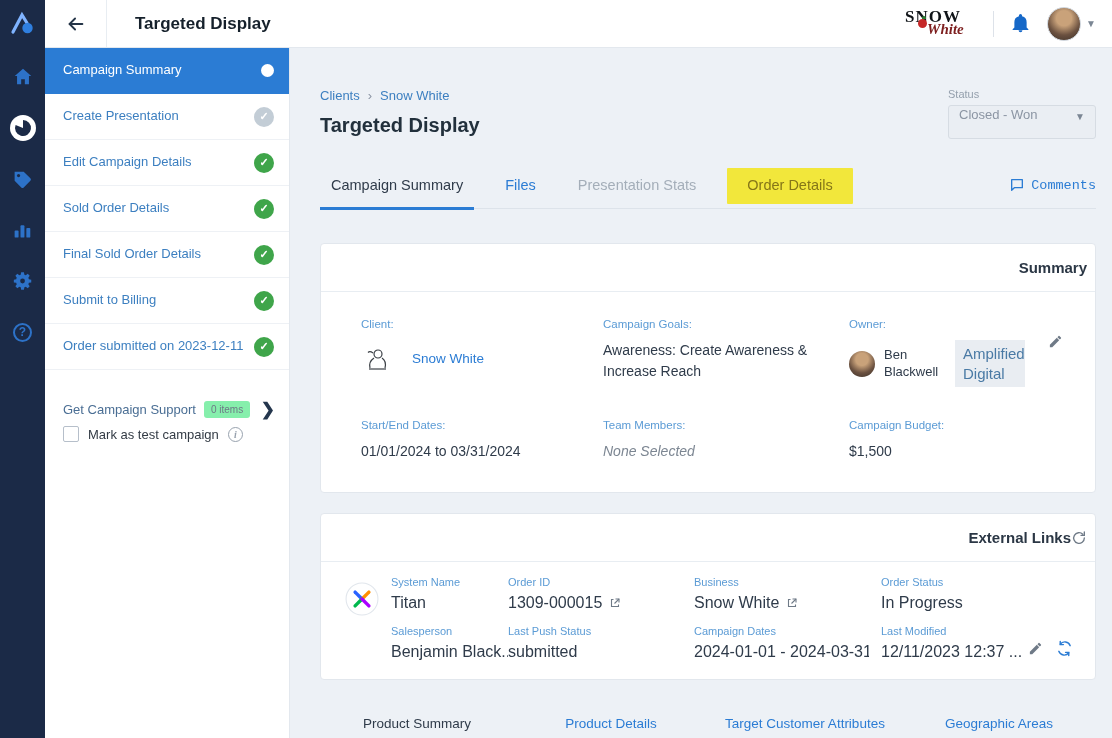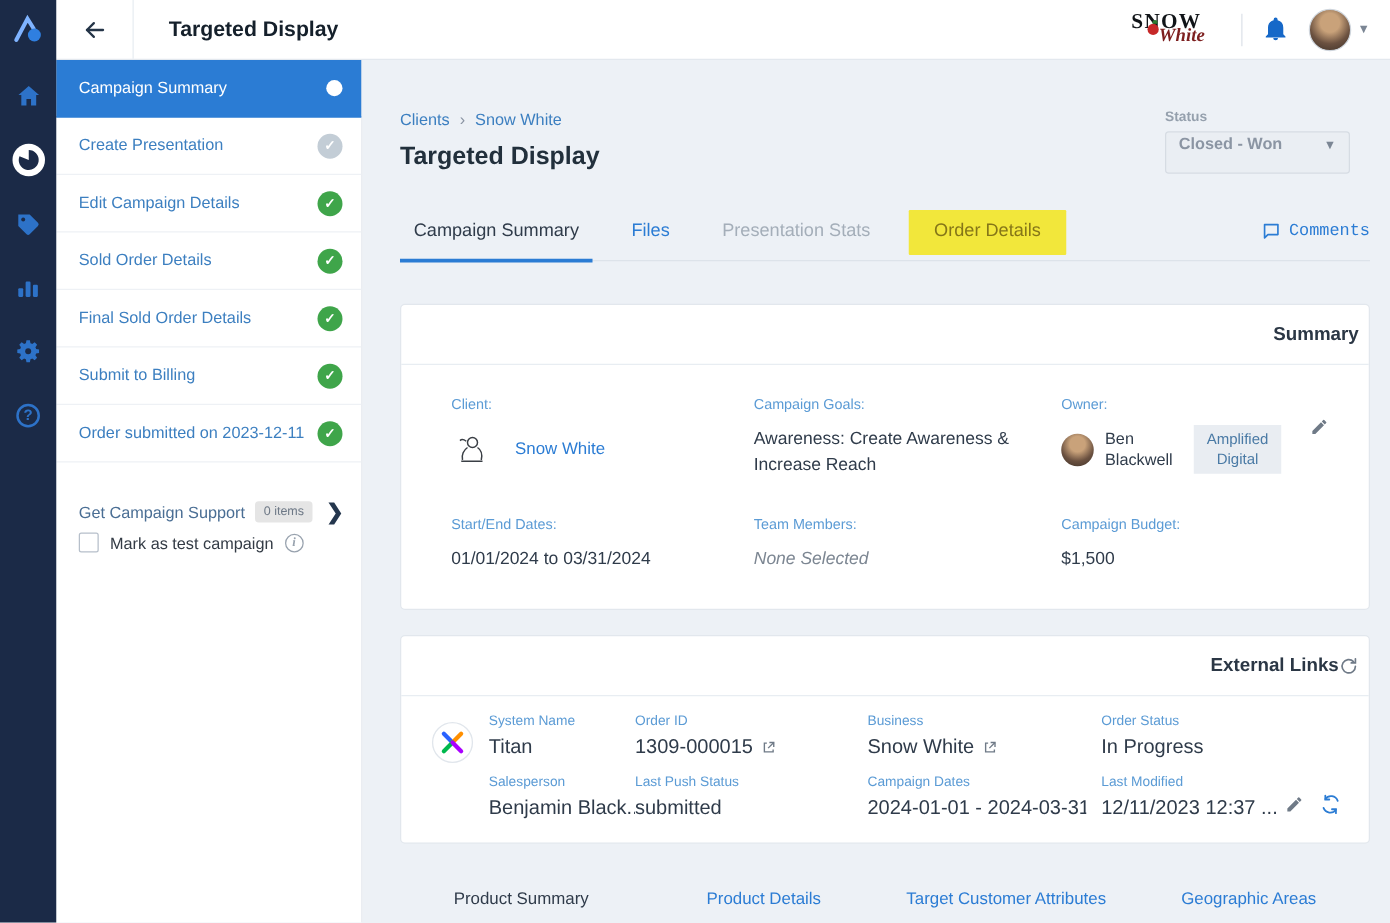"Status" .status-box { font-weight: bold -> none; right: 32px -> 16px }
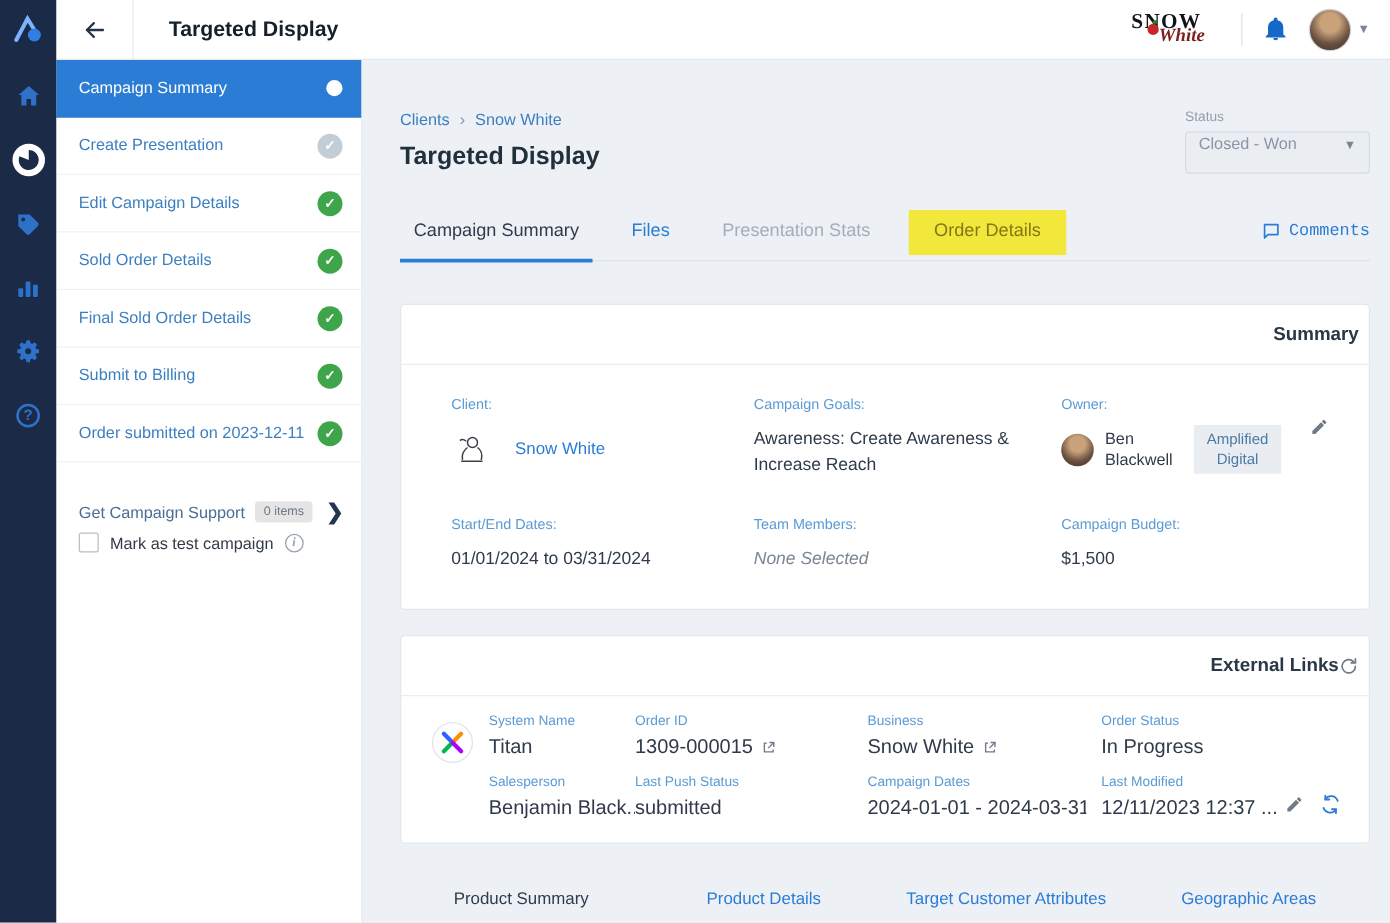"Amplified Digital" .owner-badge { font-size: 12px -> 15px; text-align: center -> none }
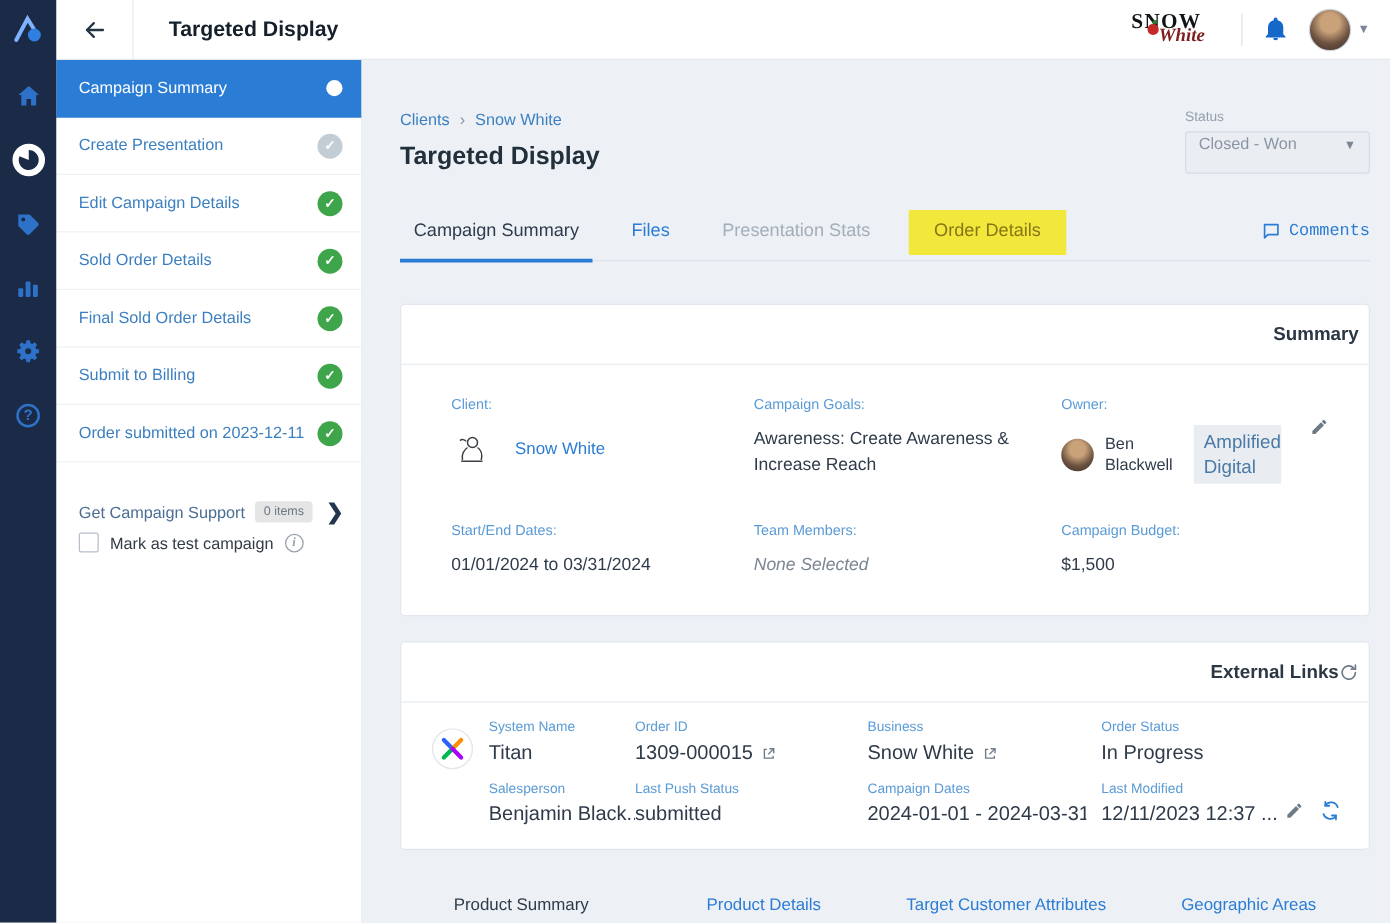"0 items" .support-badge { background: #e5e5e5 -> #86efac }
